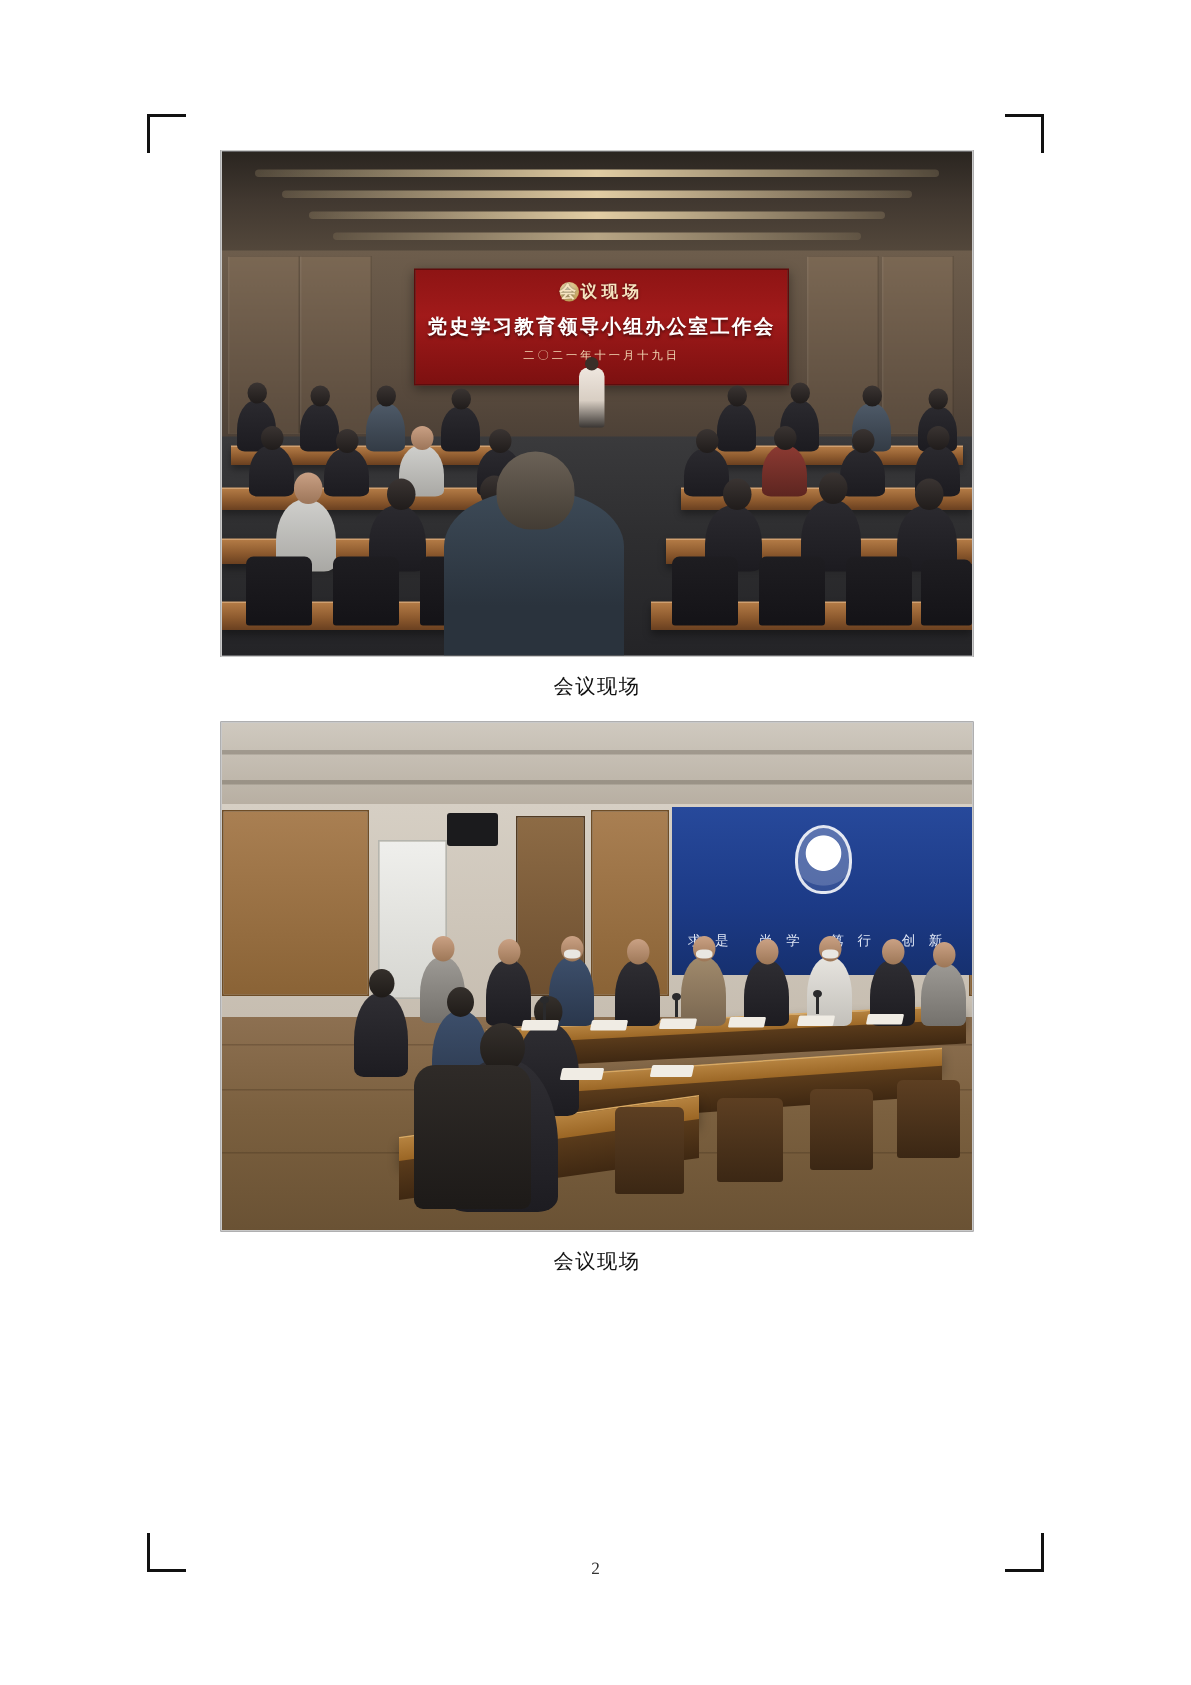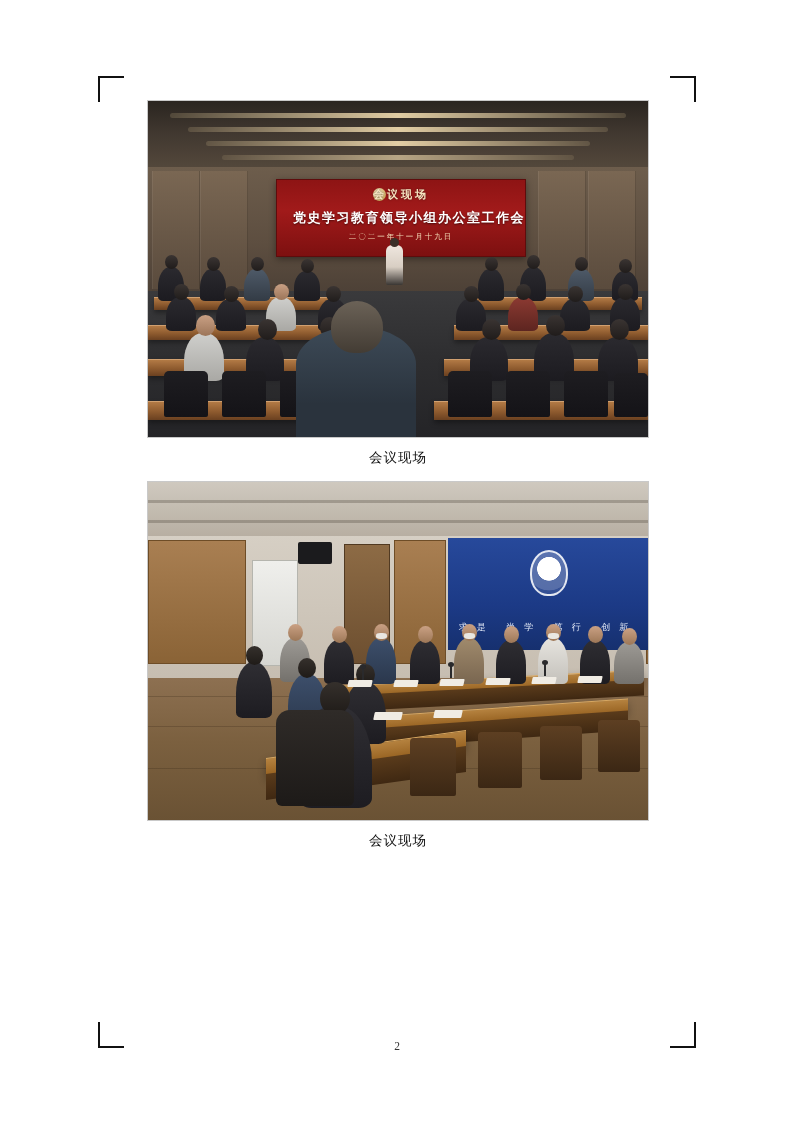"党史学习教育领导小组办公室工作会" .p1-title { text-align: right -> none }
